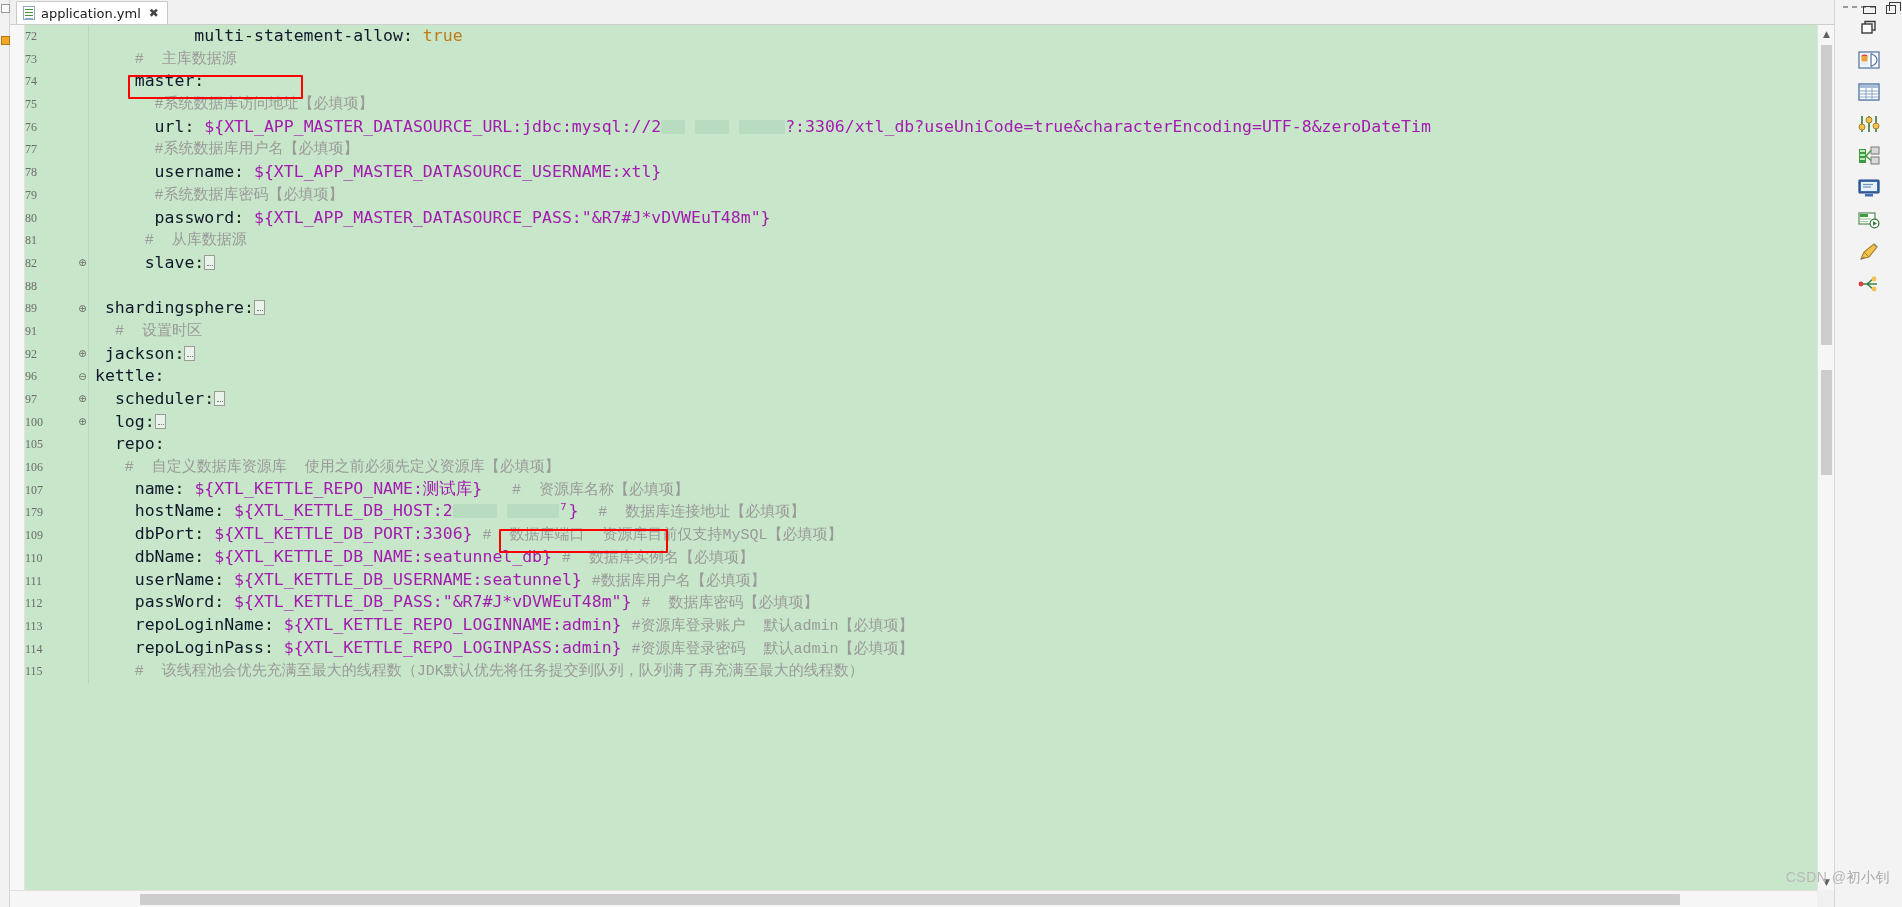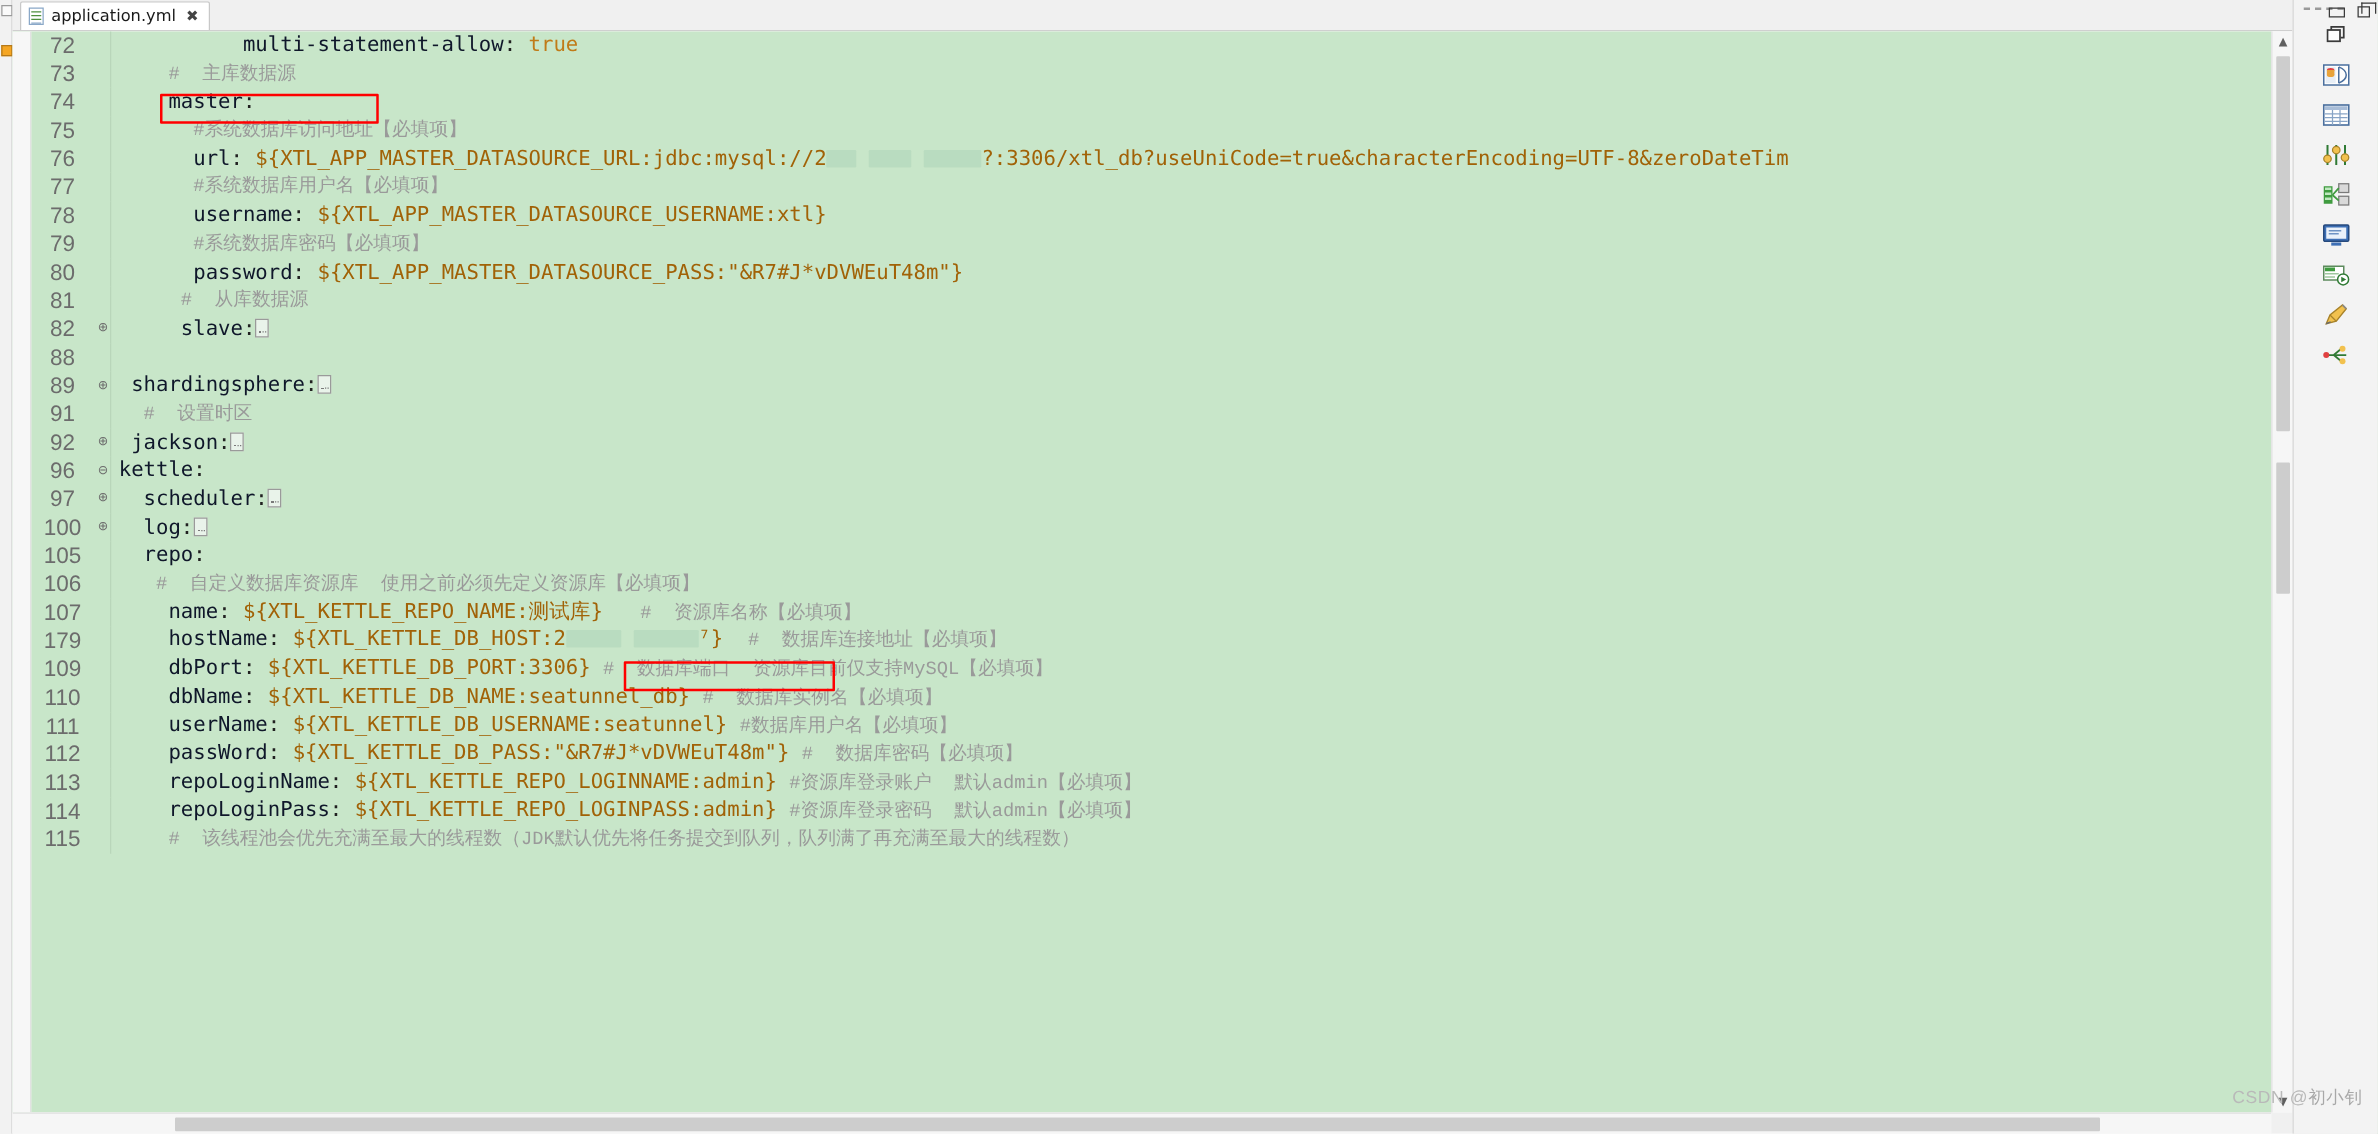"72" .gutter { font-family: Liberation Sans, sans-serif -> Liberation Serif, serif; font-size: 18px -> 12px; text-align: center -> left }
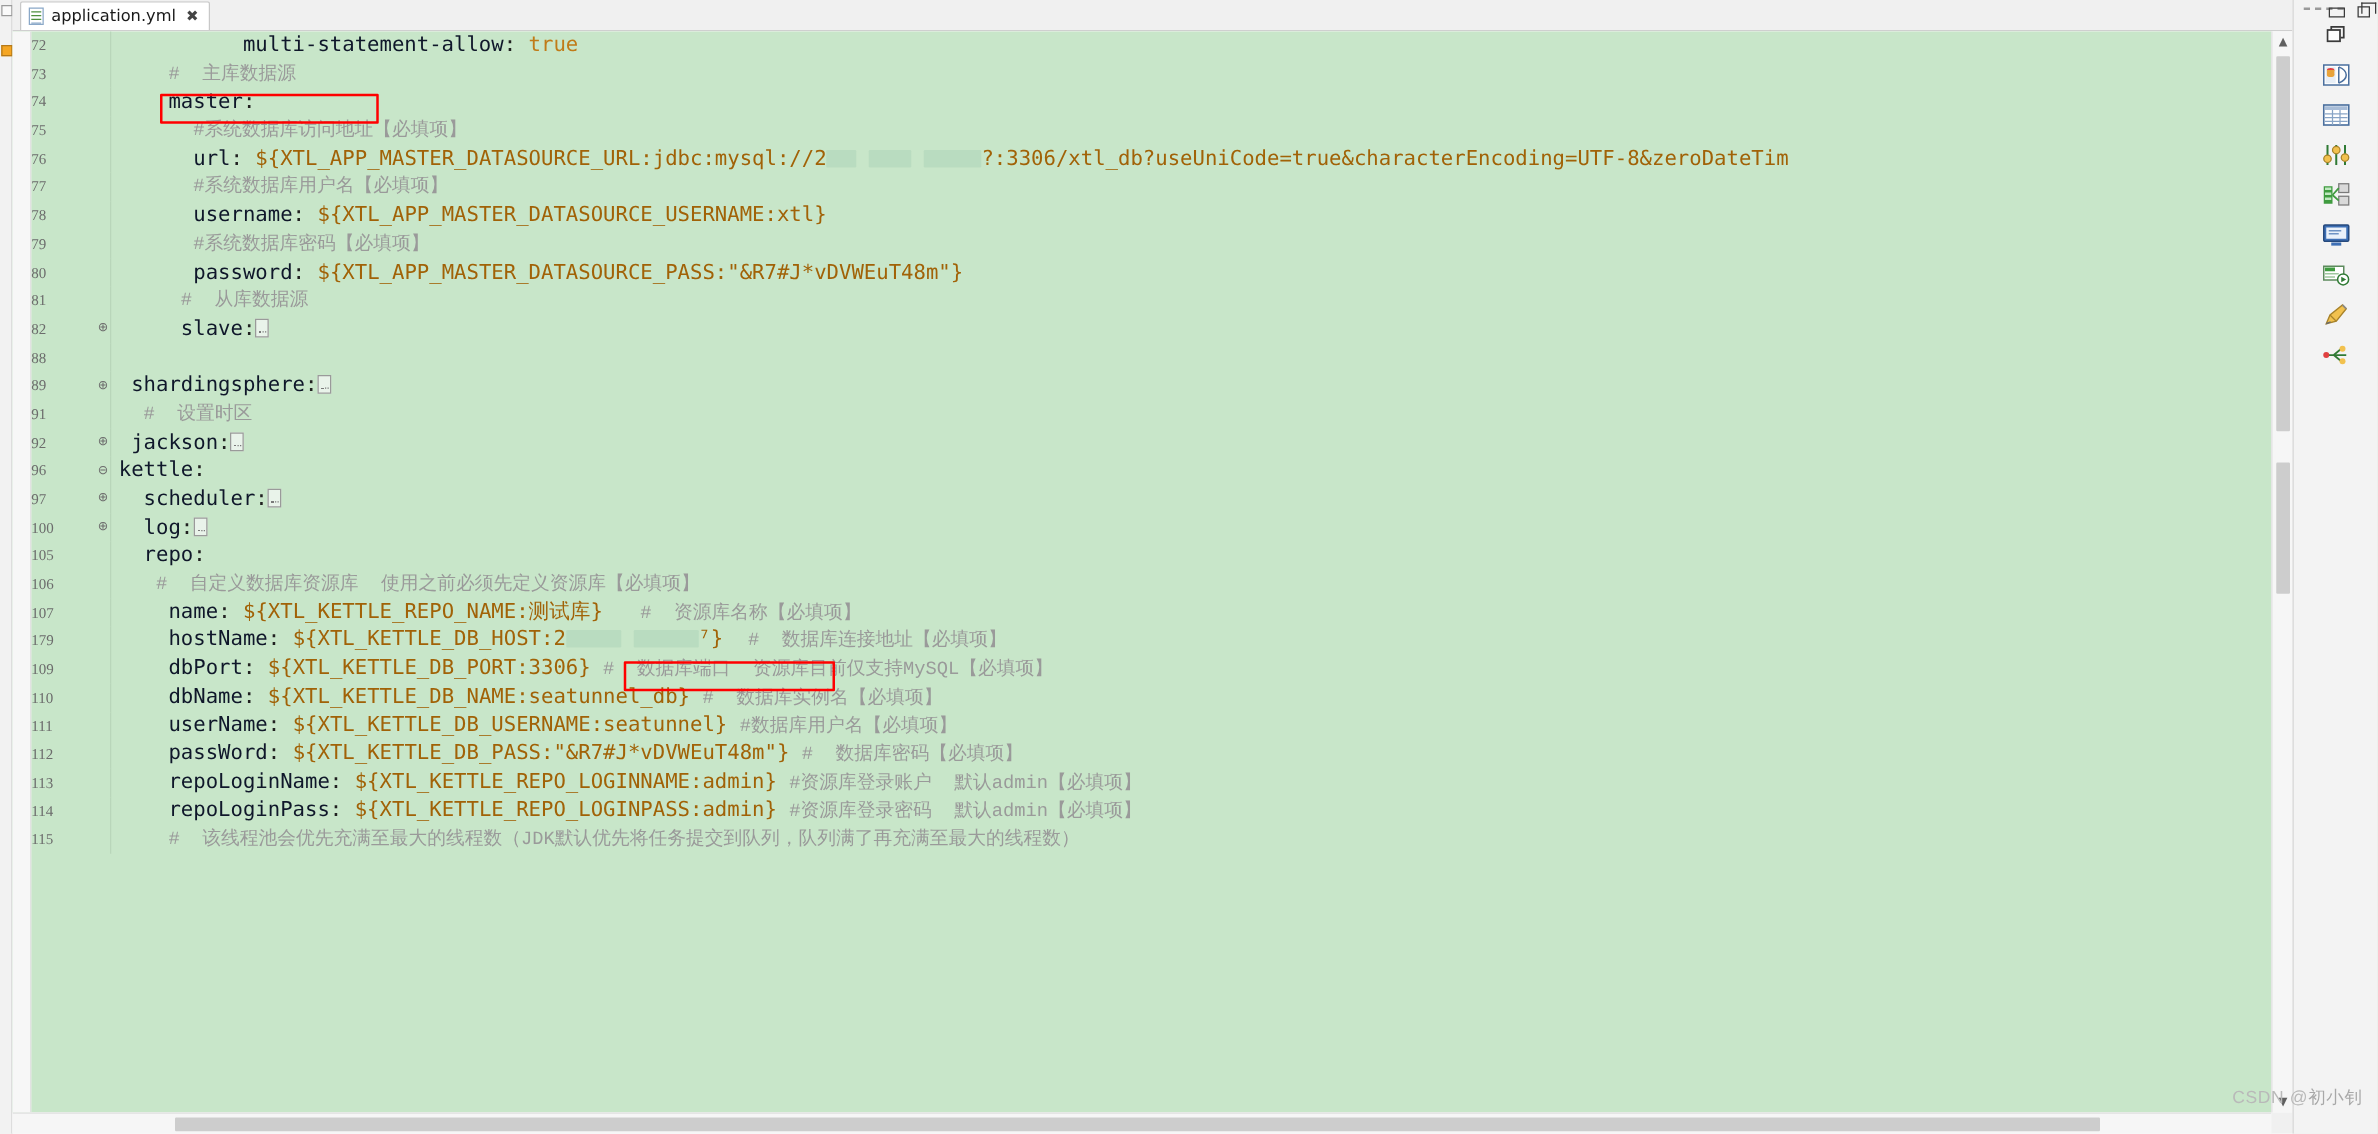"${XTL_APP_MASTER_DATASOURCE_URL:jdbc:mys" .v { color: #a16207 -> #a21caf }
